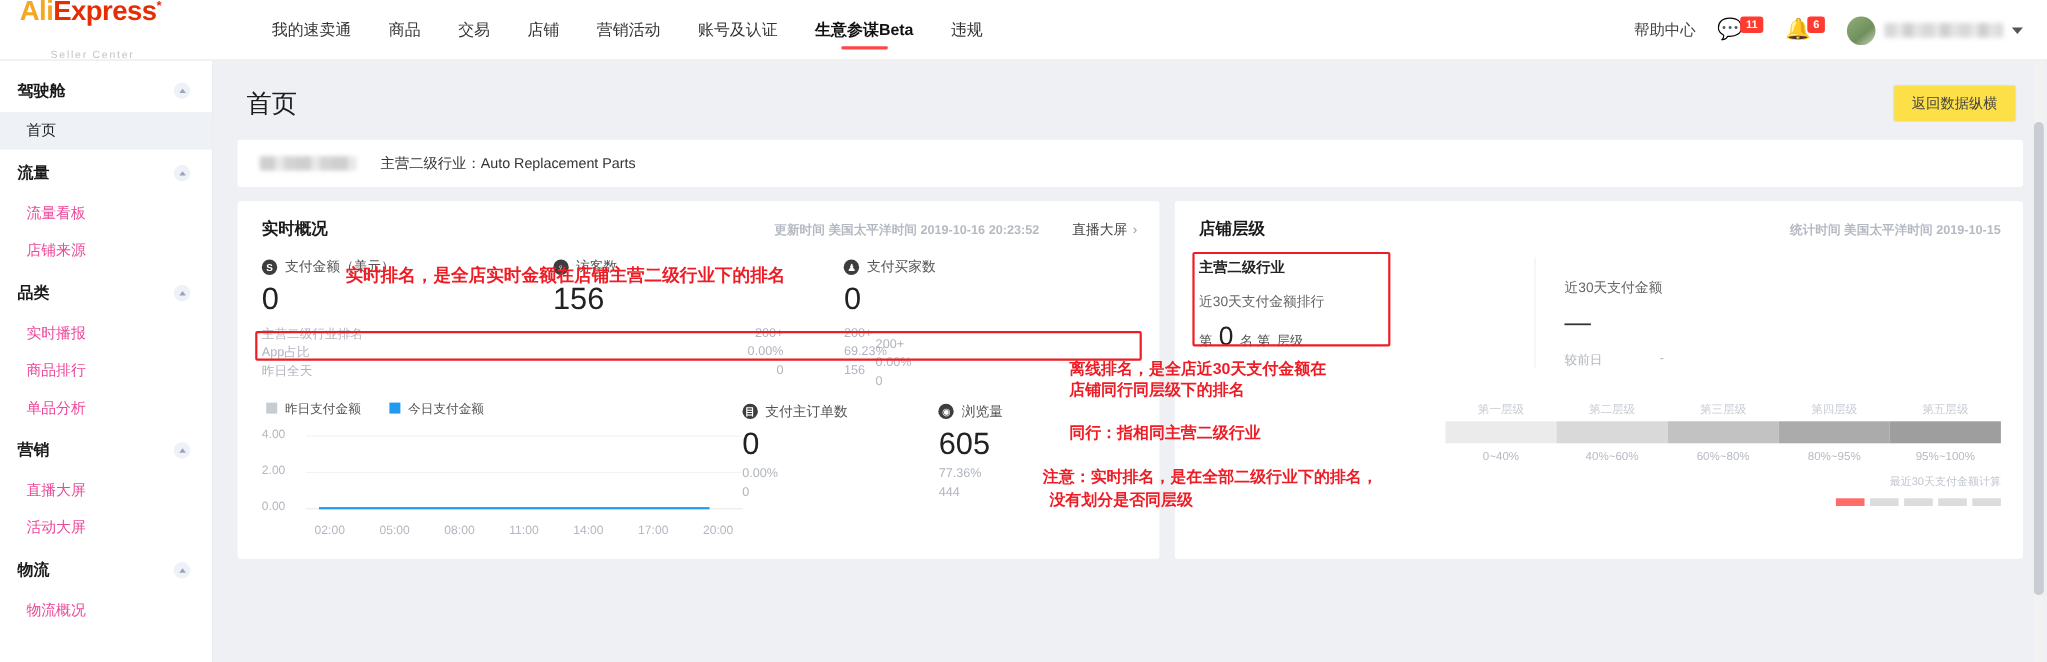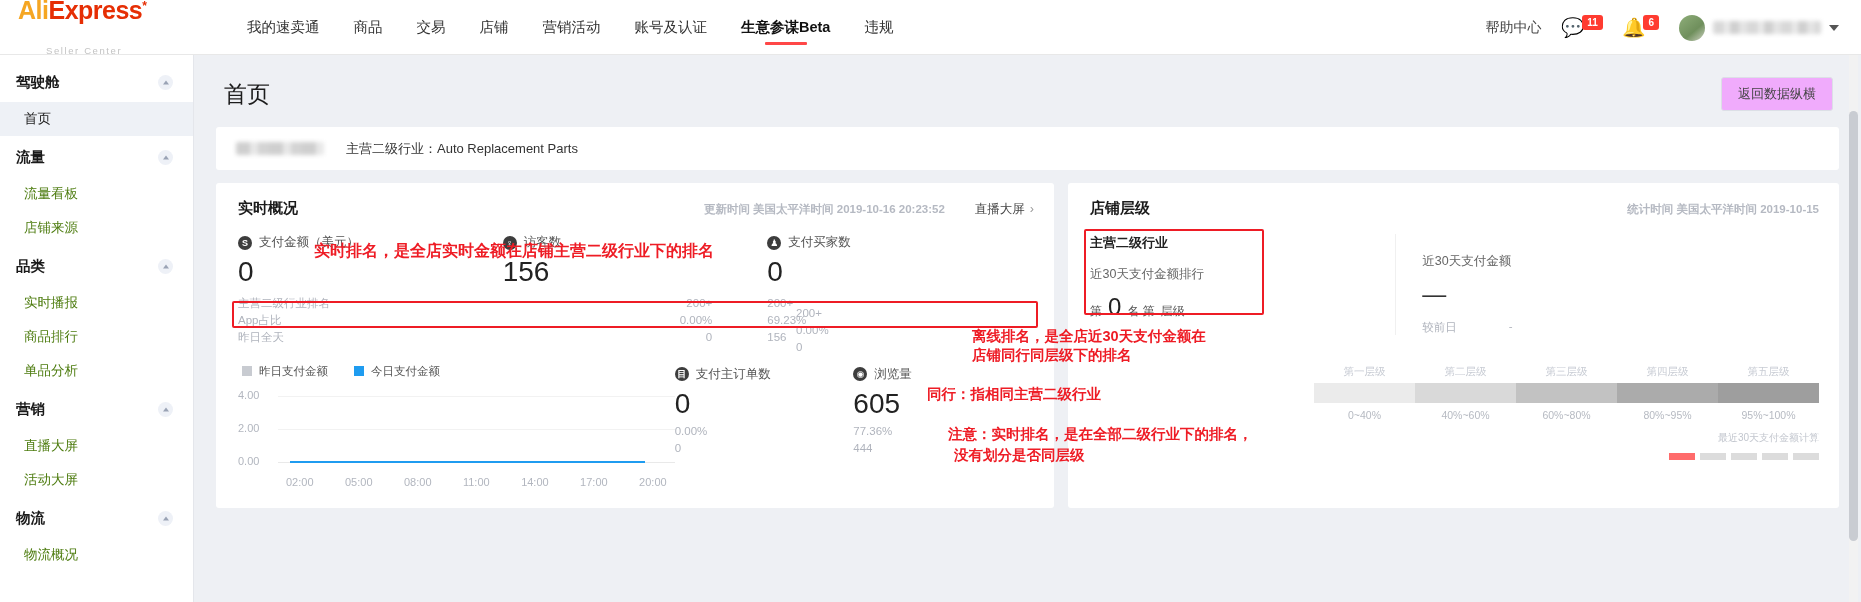"返回数据纵横" .back-btn { background: #f0abfc -> #fde047 }
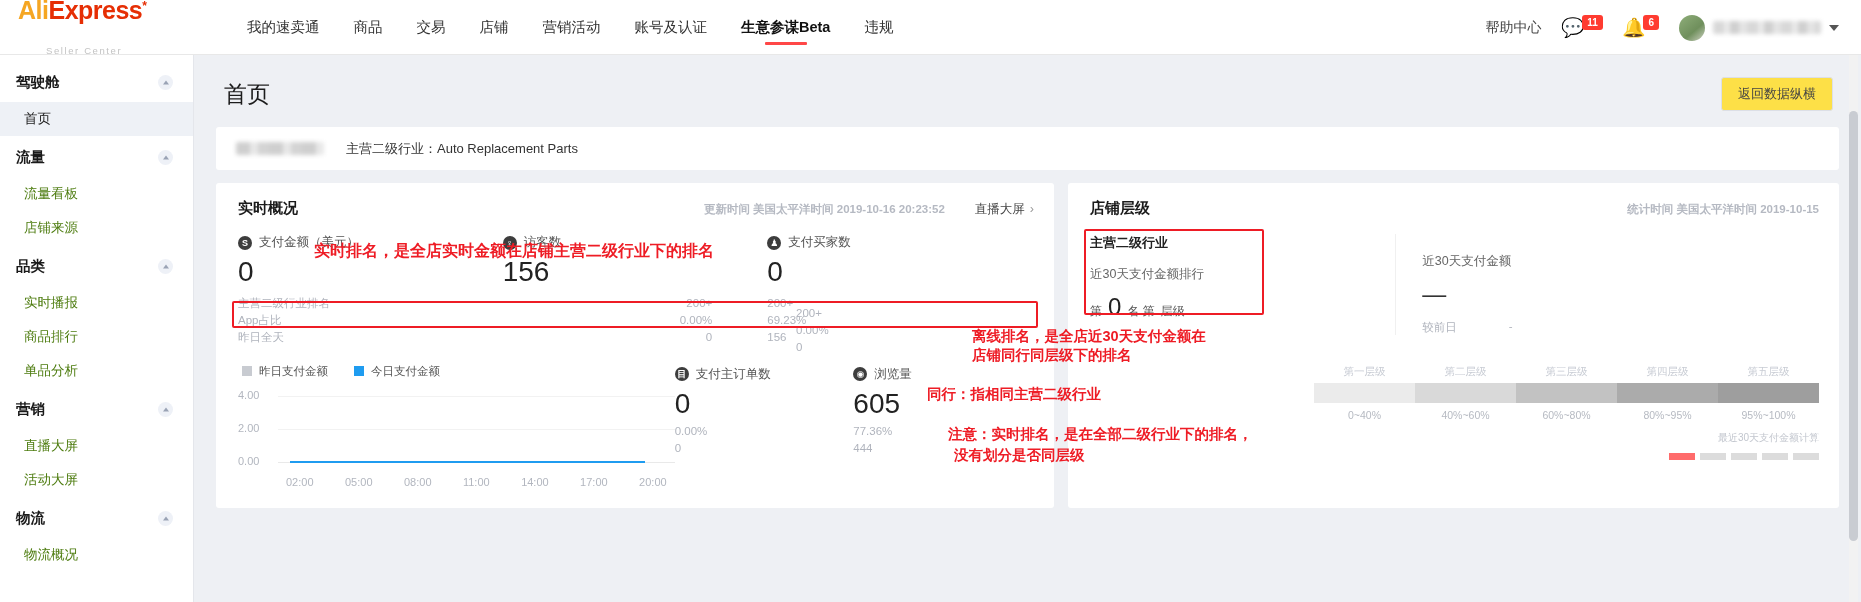"流量看板" .side-item { color: #4d7c0f -> #ec4899 }
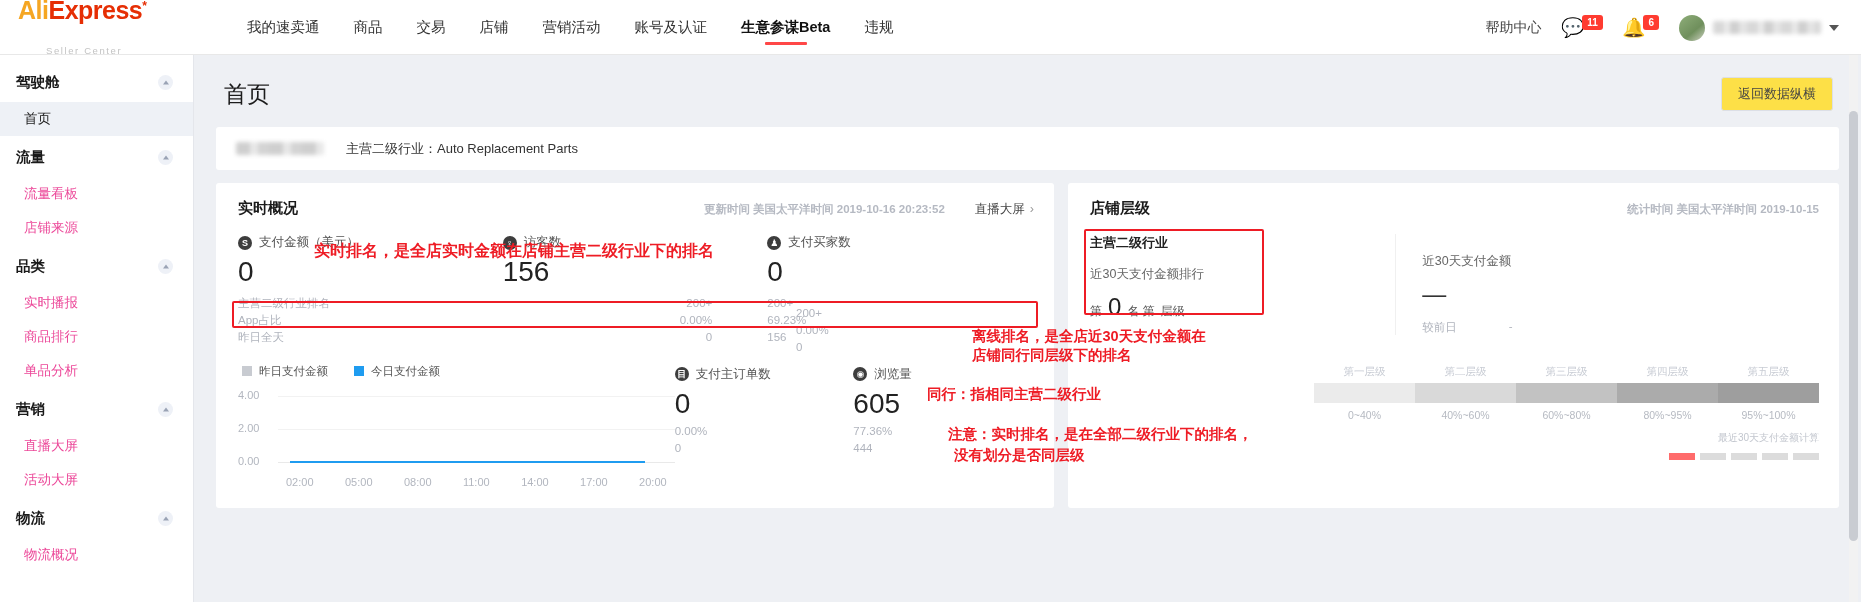"同行：指相同主营二级行业" div.anno { left: 733px -> 778px }
